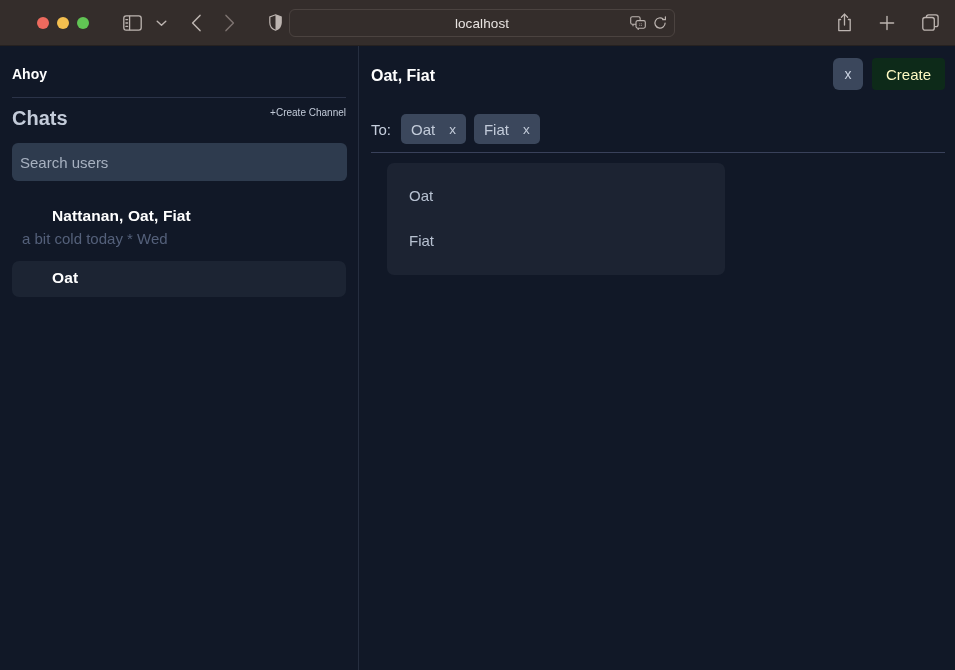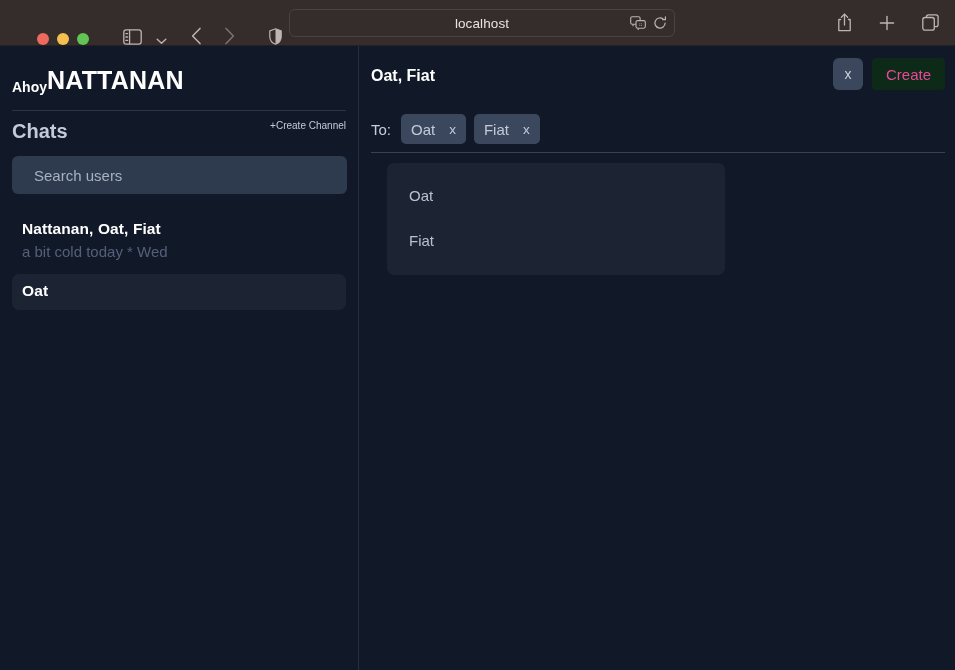"localhost" #browser-toolbar { align-items: flex-end -> center }
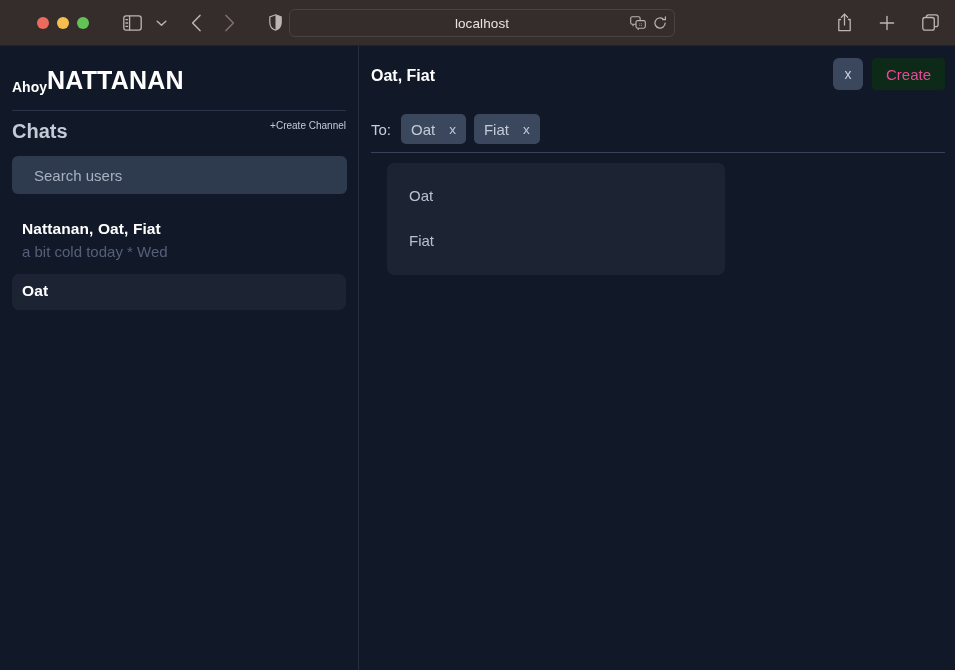"NATTANAN" span { html: <span>NATTANAN</span> -> none }
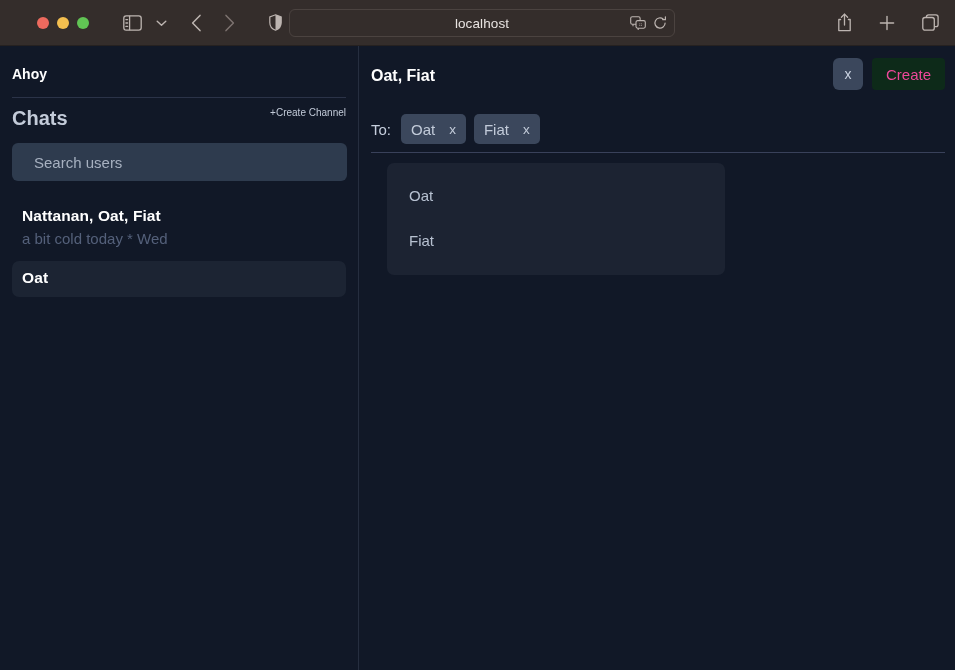"Create" #create-button { color: #ec4899 -> #fef9c3 }
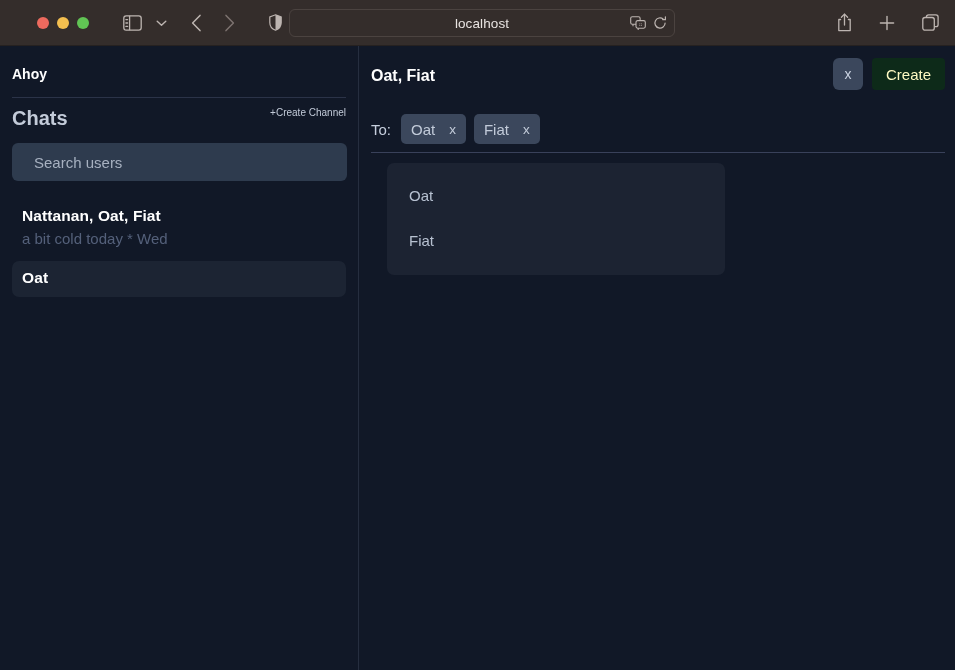"Search users" #search-users-input { padding: 0 22px -> 0 8px }
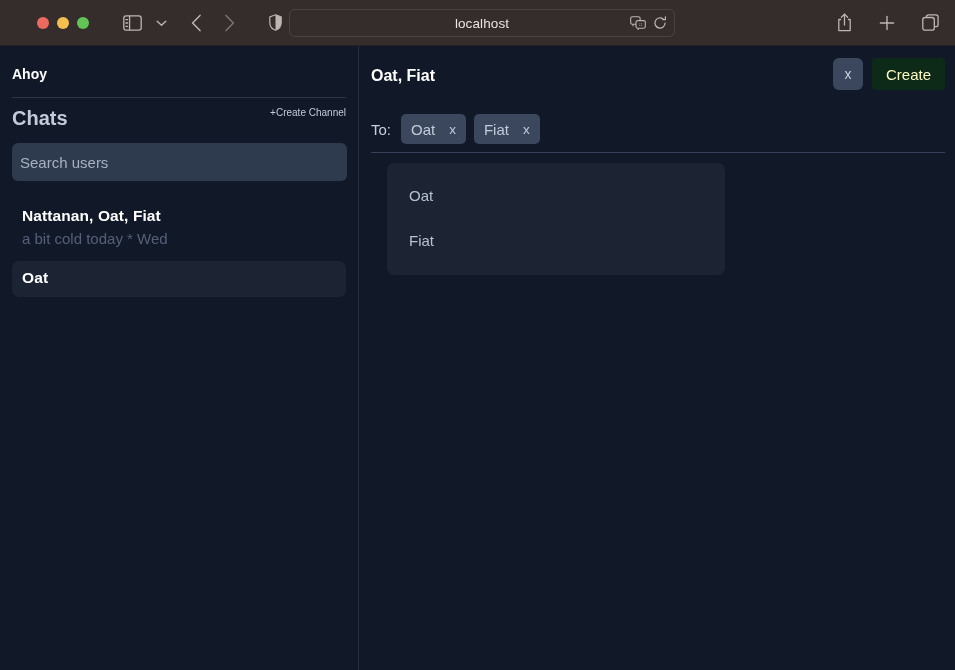"Nattanan, Oat, Fiat" .chat-item-name { margin-left: none -> 30px }
